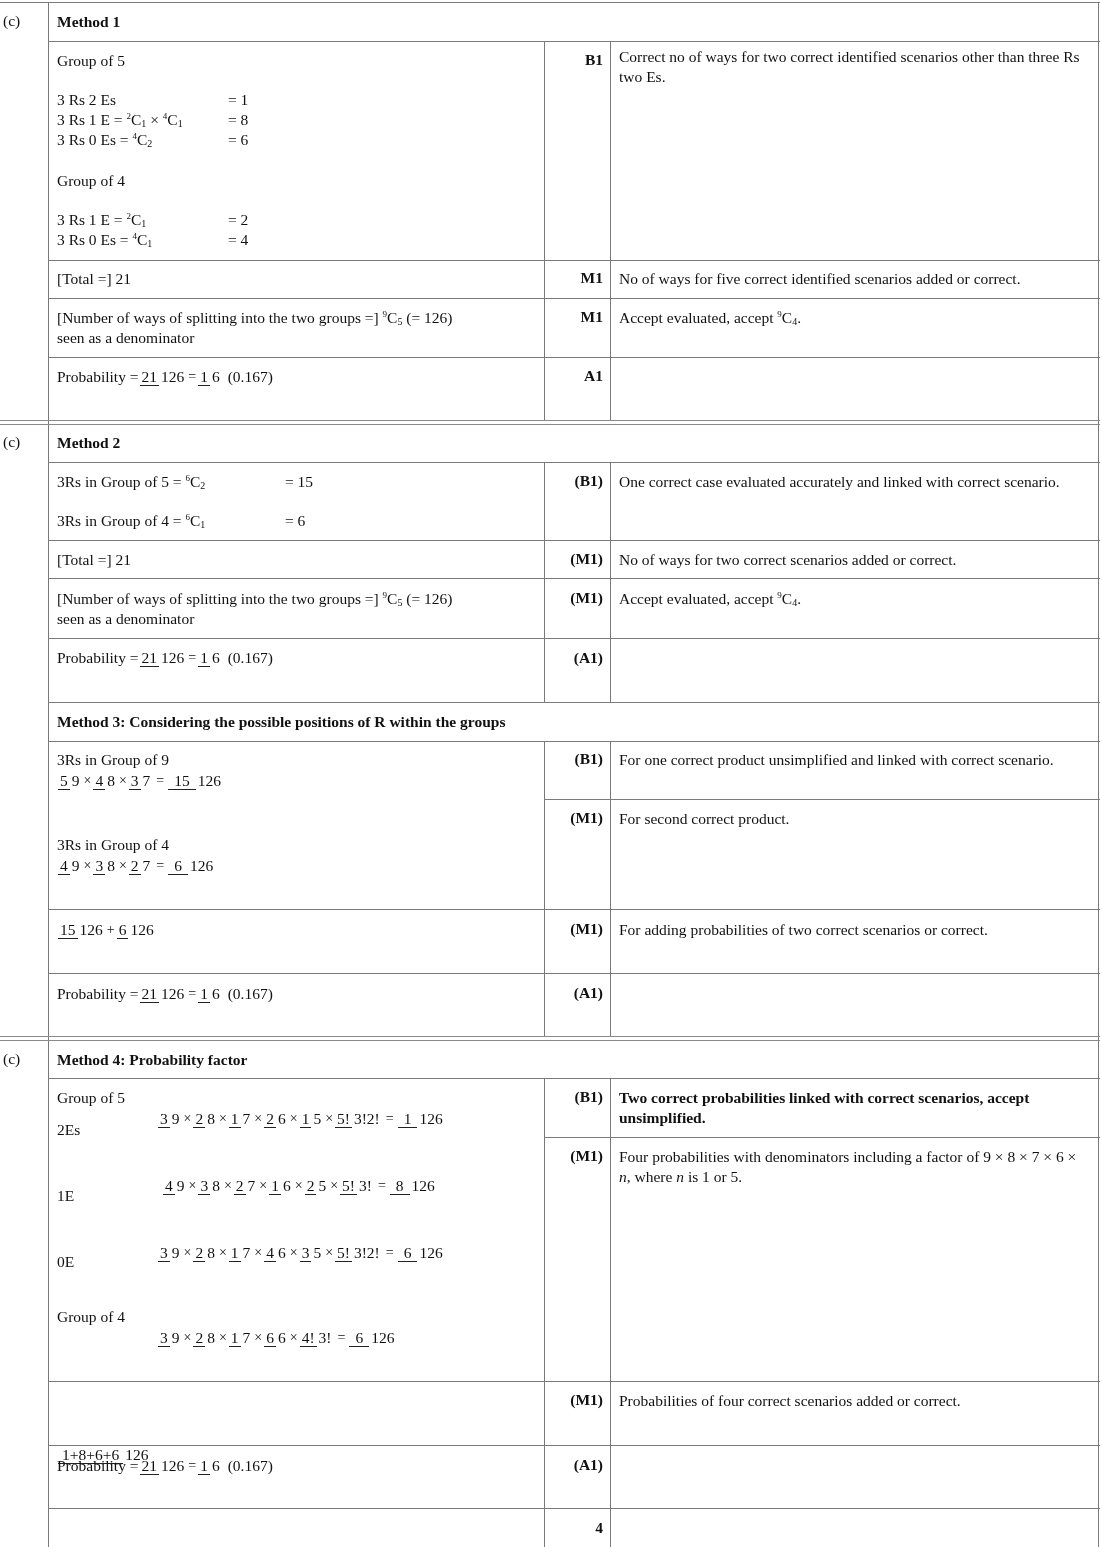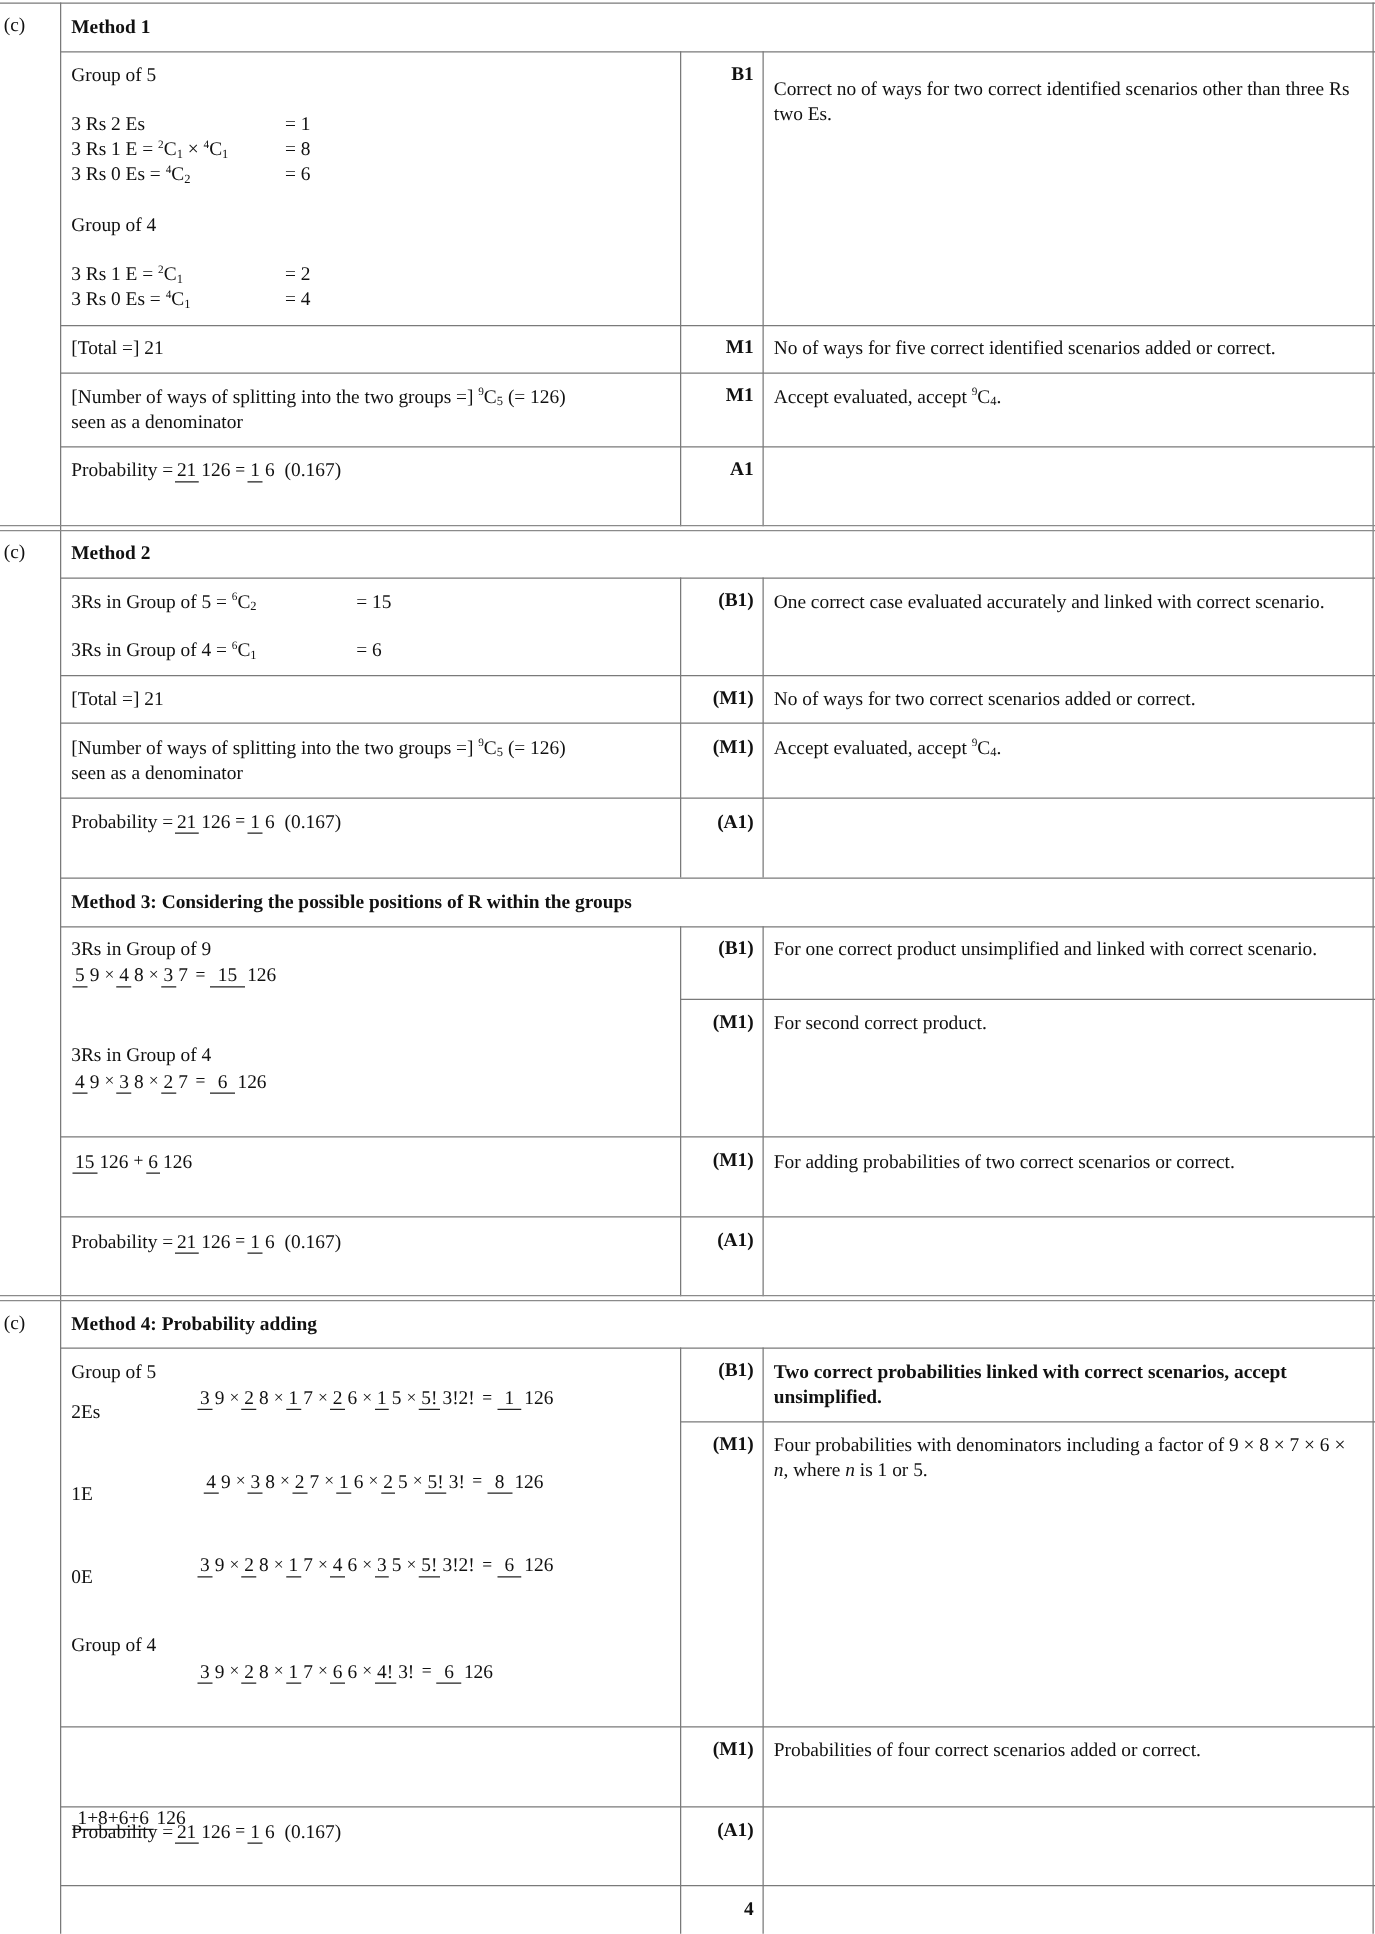"Correct no of ways for" span.cmt { top: 62px -> 47px }
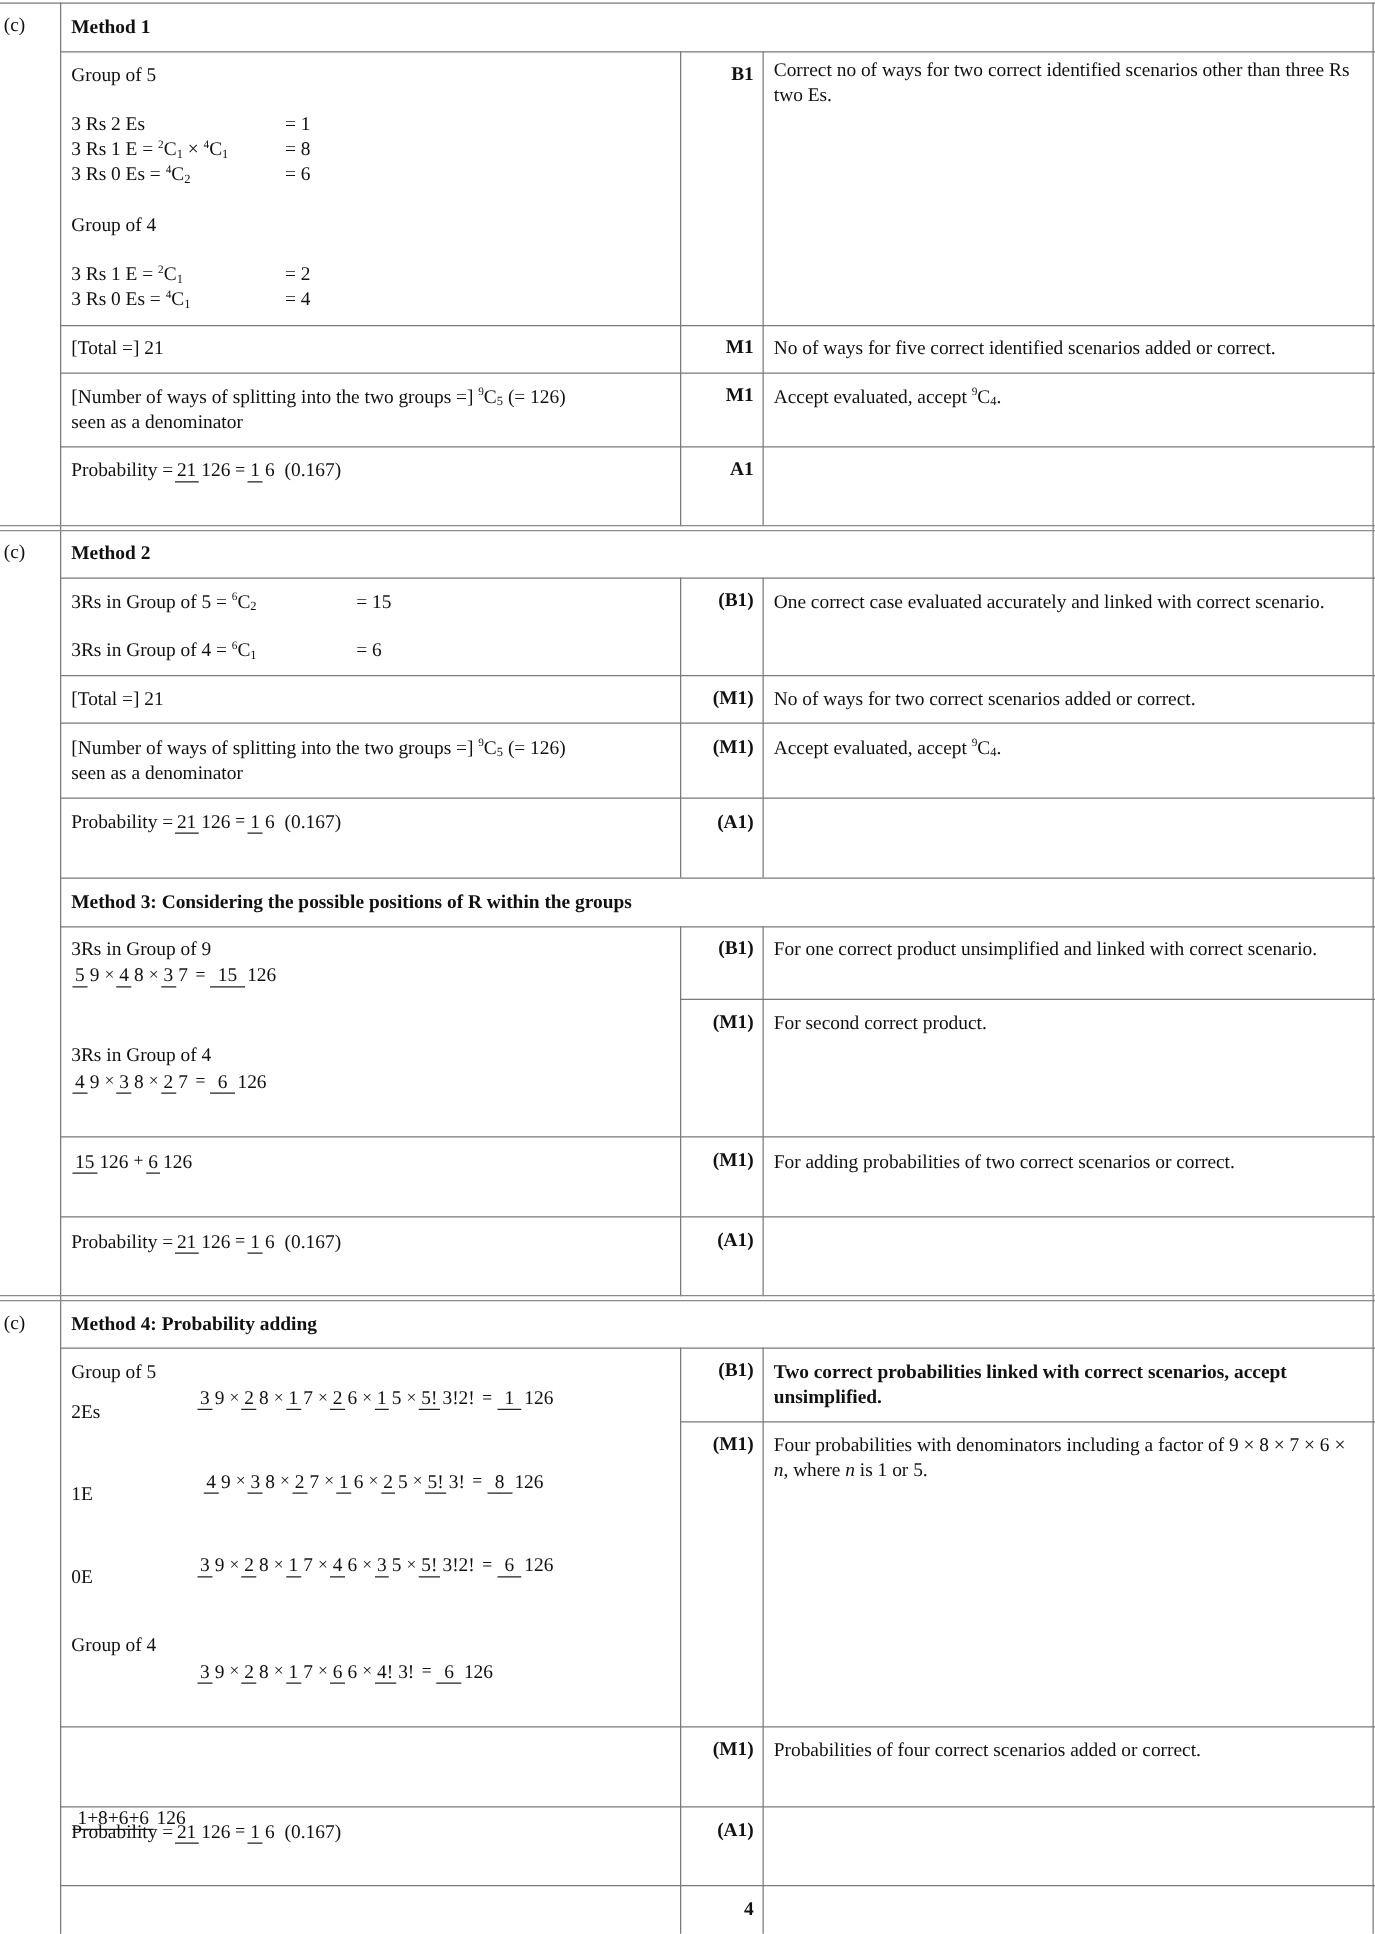"Method 4: Probability adding" span.txt { text: adding -> factor }
